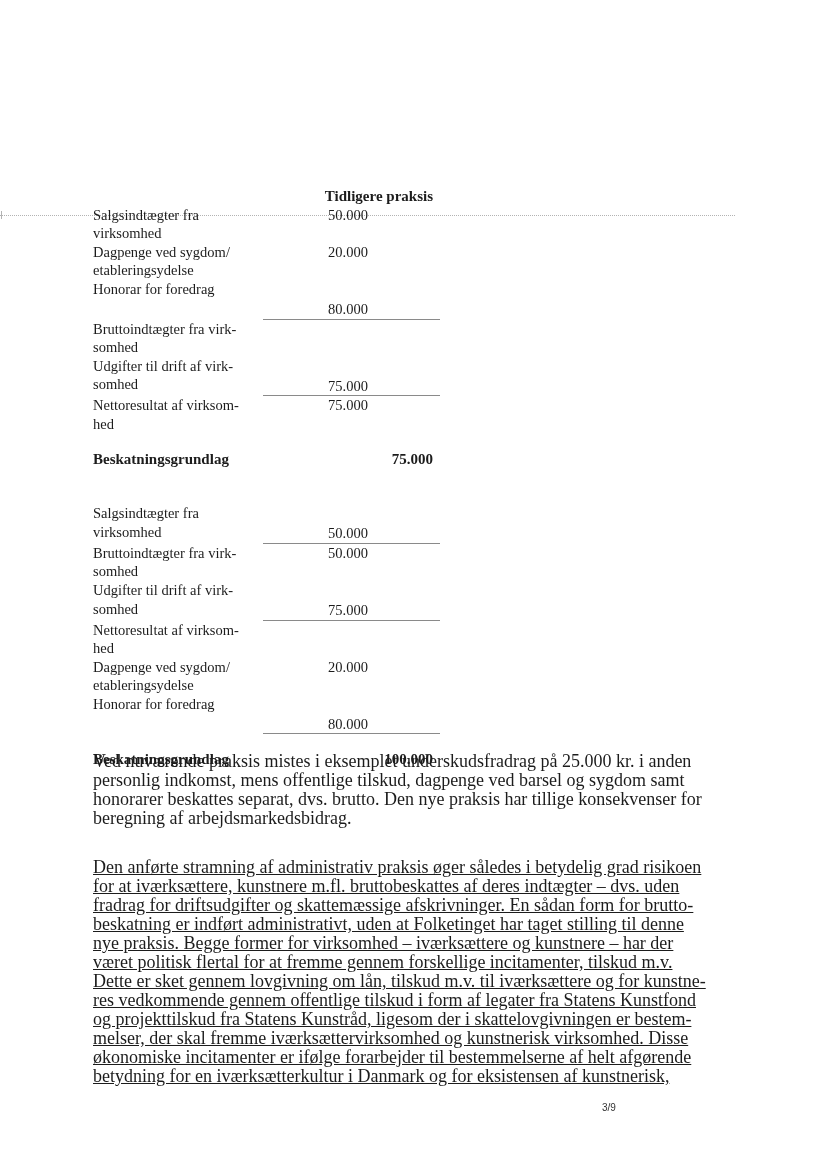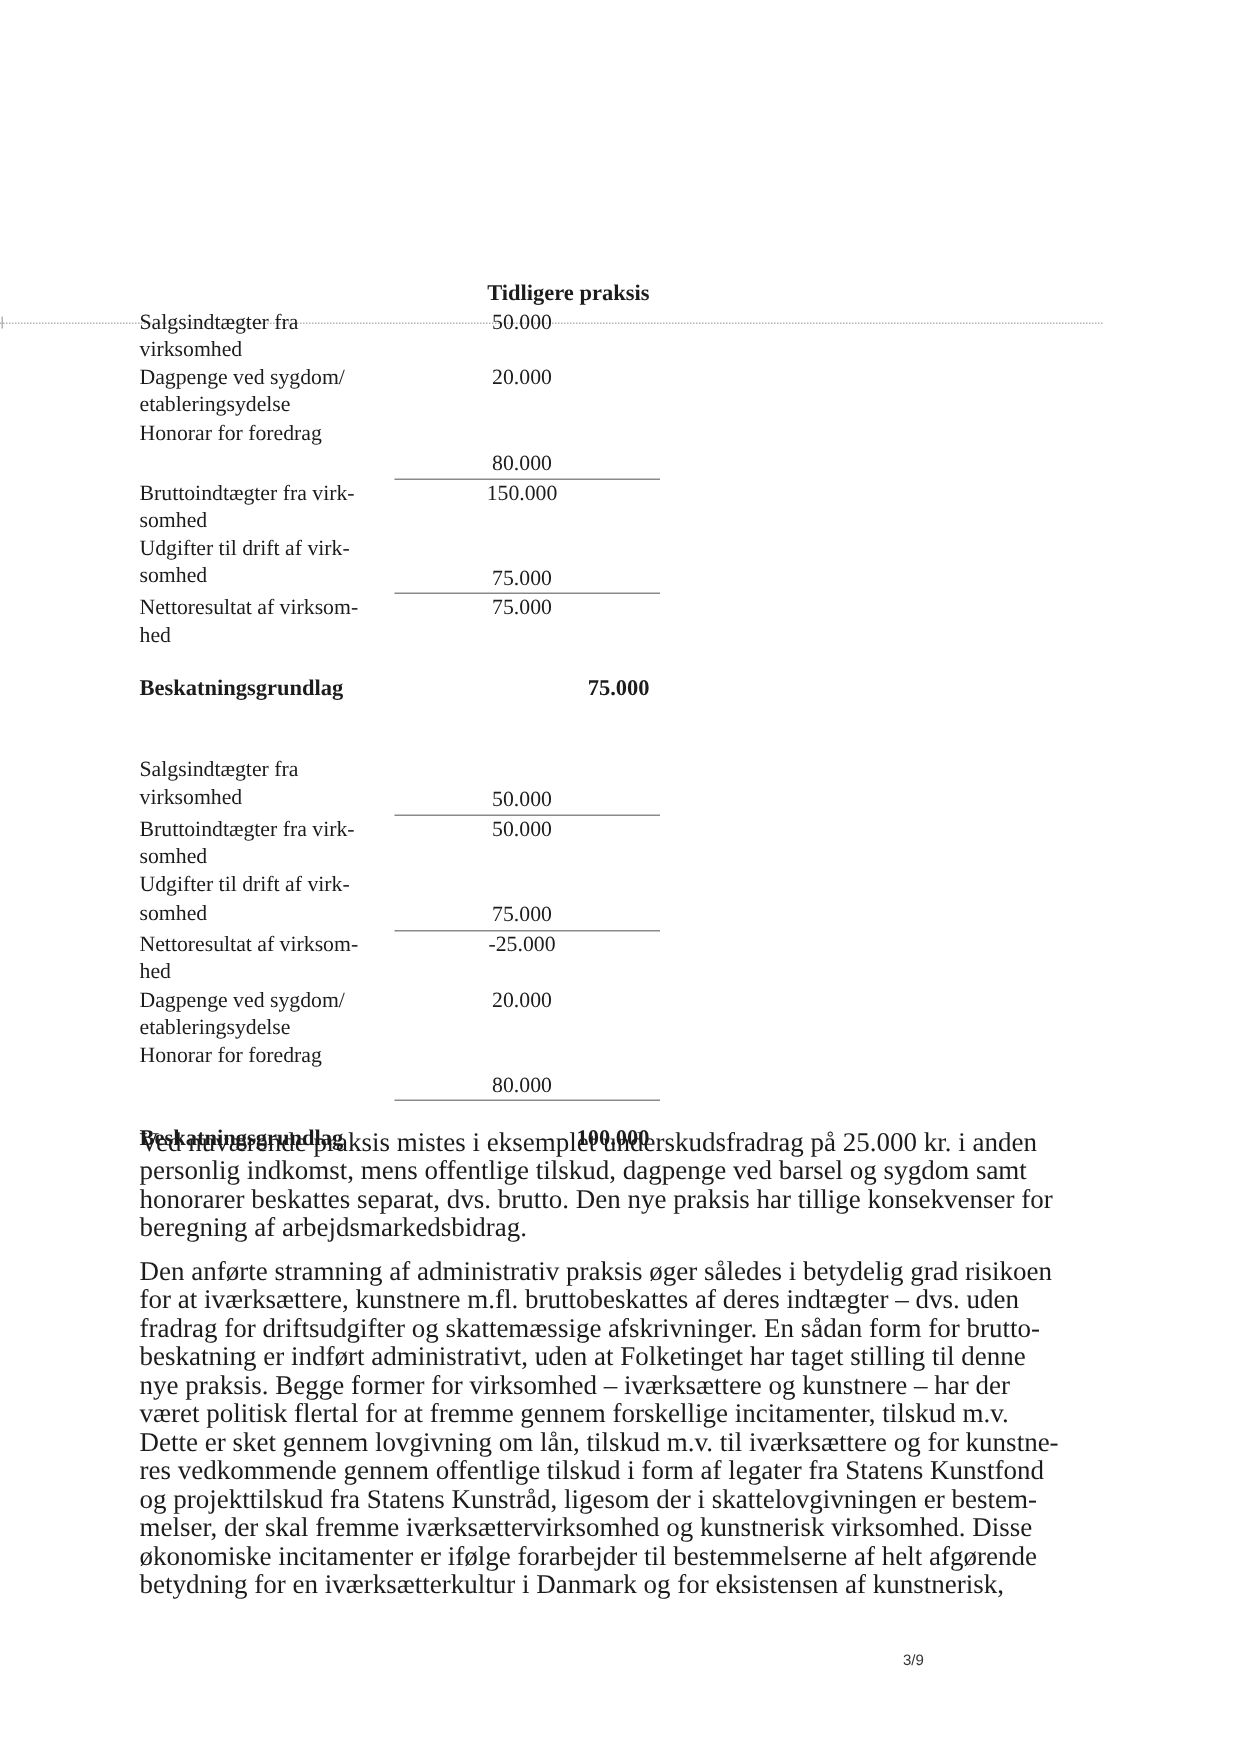"150.000" div.t-value { html: <div>150.000</div> -> none }
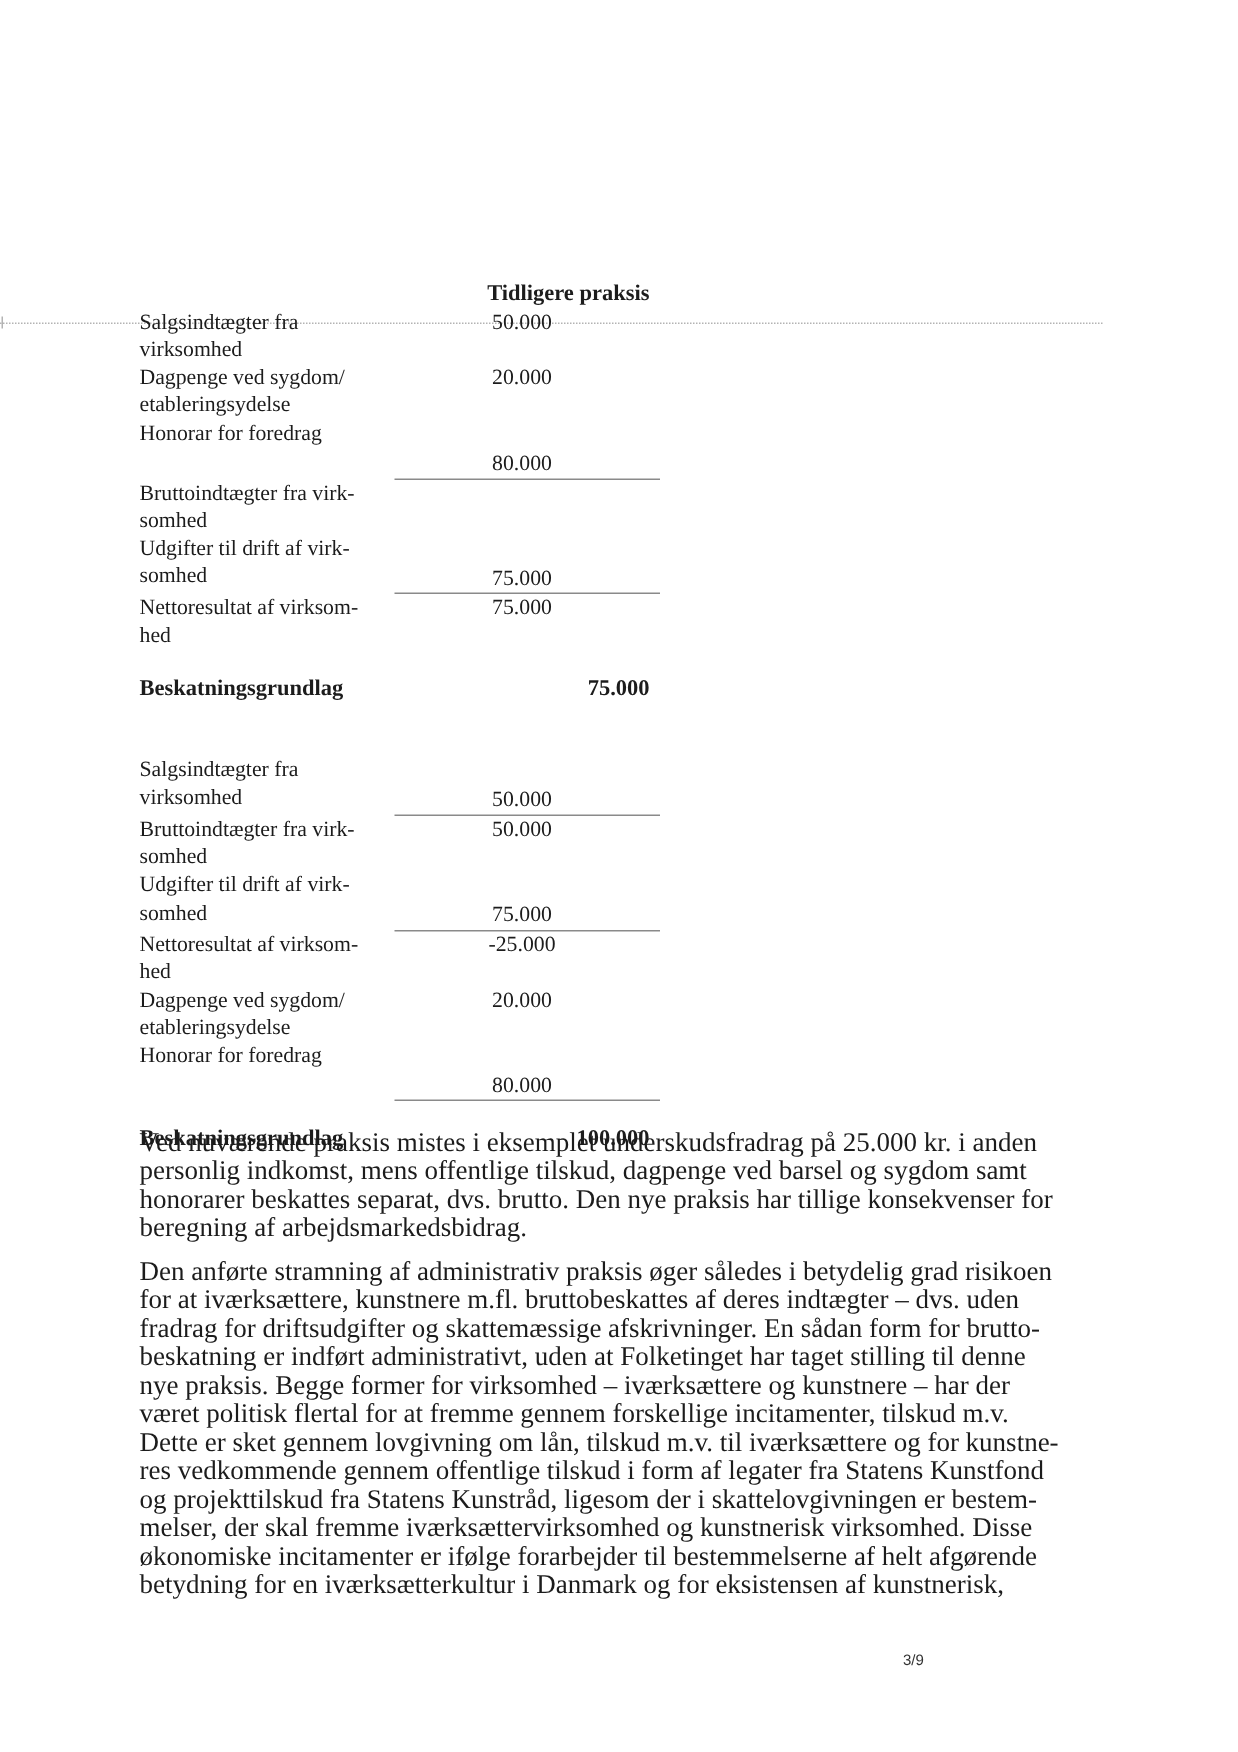"-25.000" div.t-value { html: <div>-25.000</div> -> none }
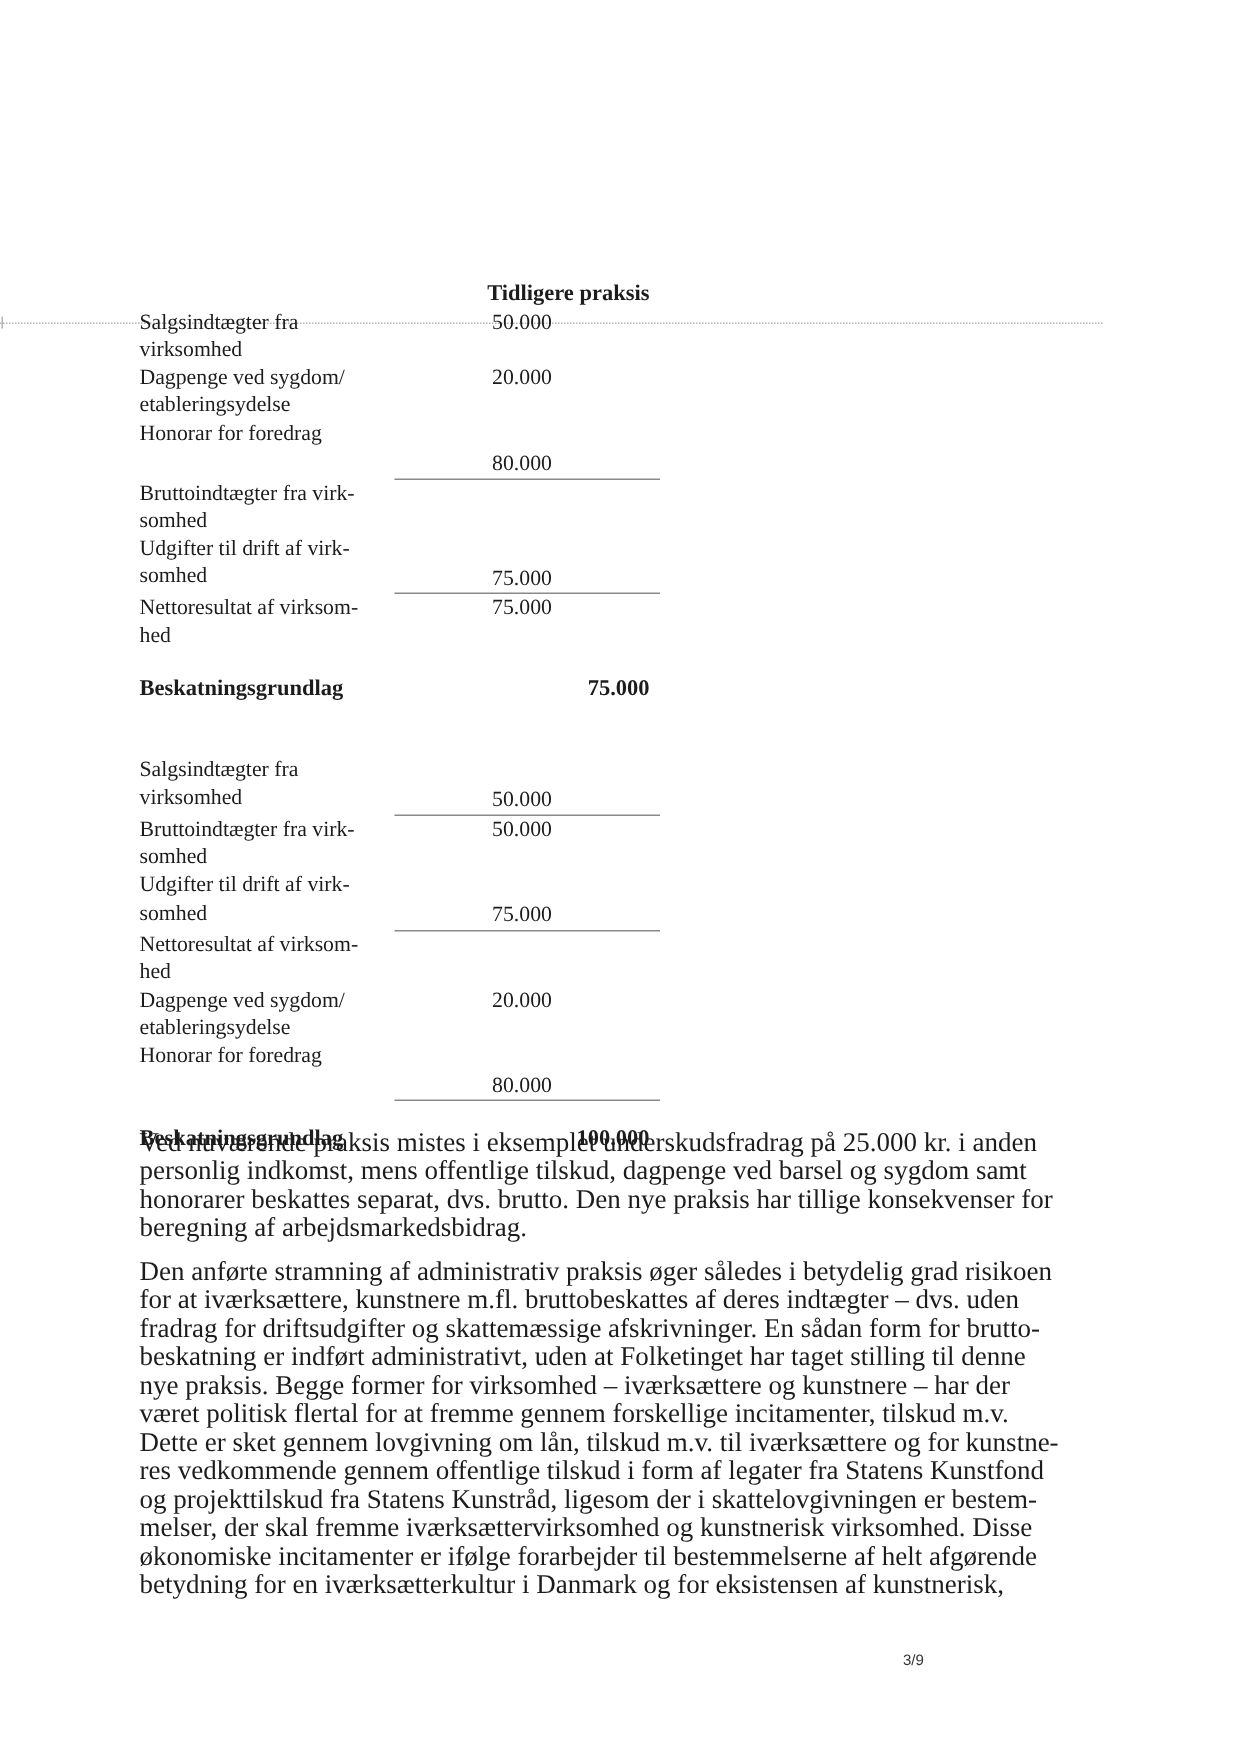"Den anførte stramning af administrativ" .para + .para { margin-top: 10px -> 30px; text-decoration: none -> underline }
